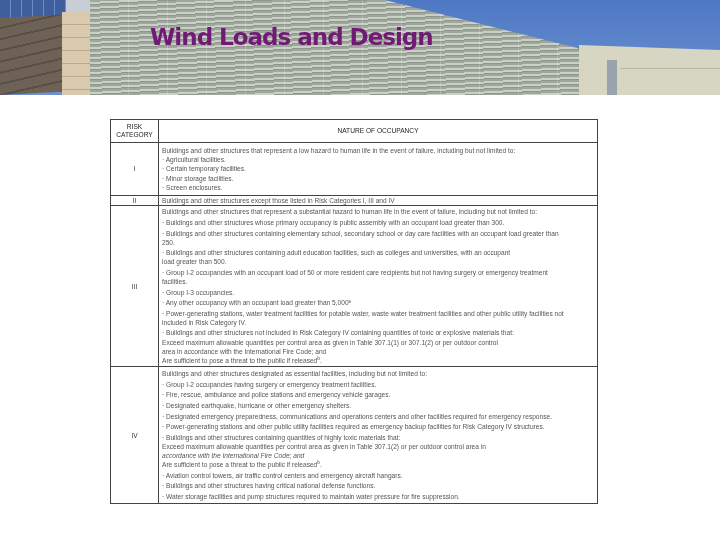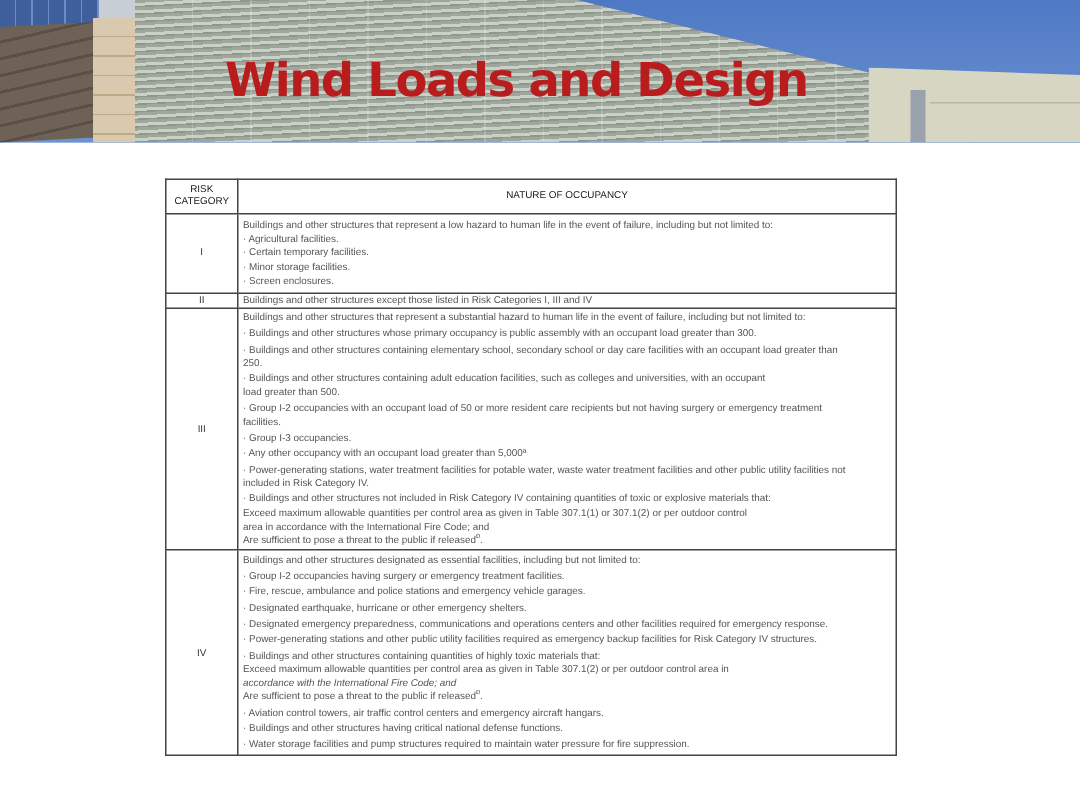"Wind Loads and Design" .title { color: #b91c1c -> #701a75; font-size: 31px -> 23px; top: 36px -> 24px }
